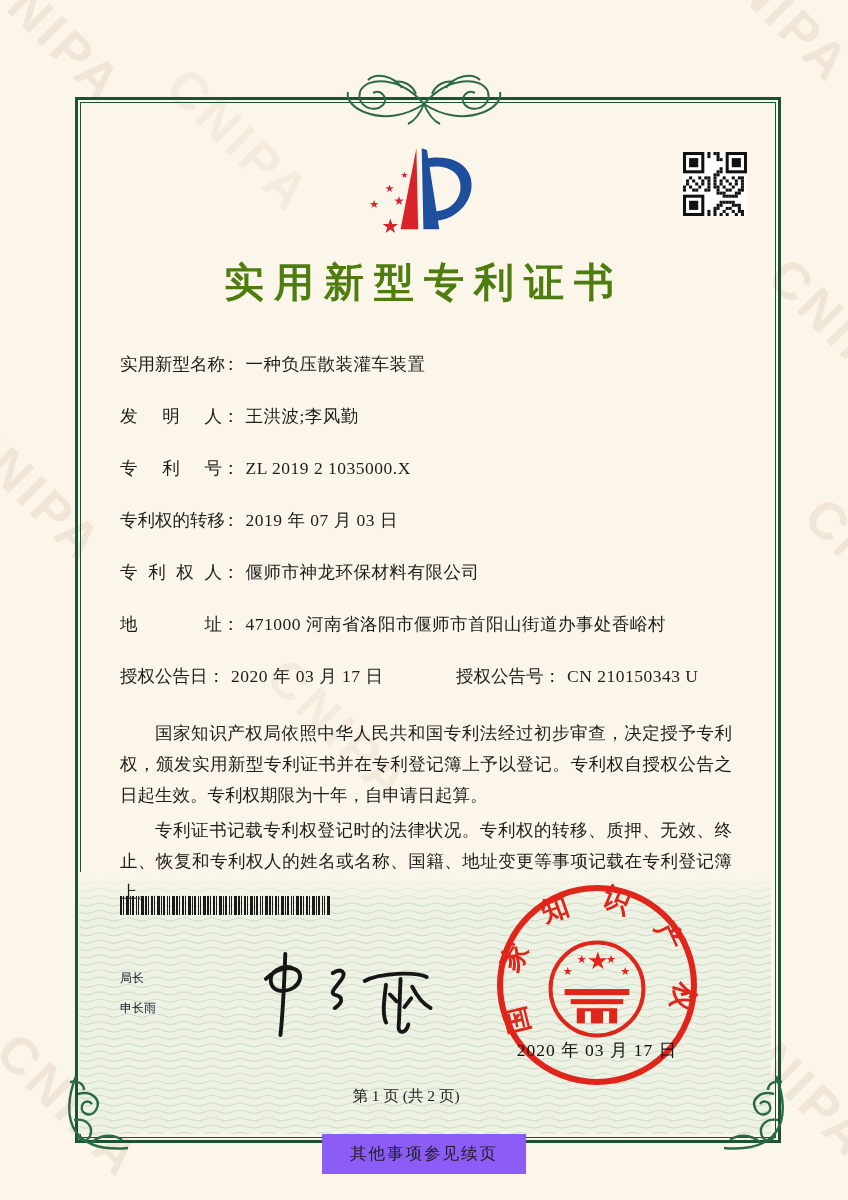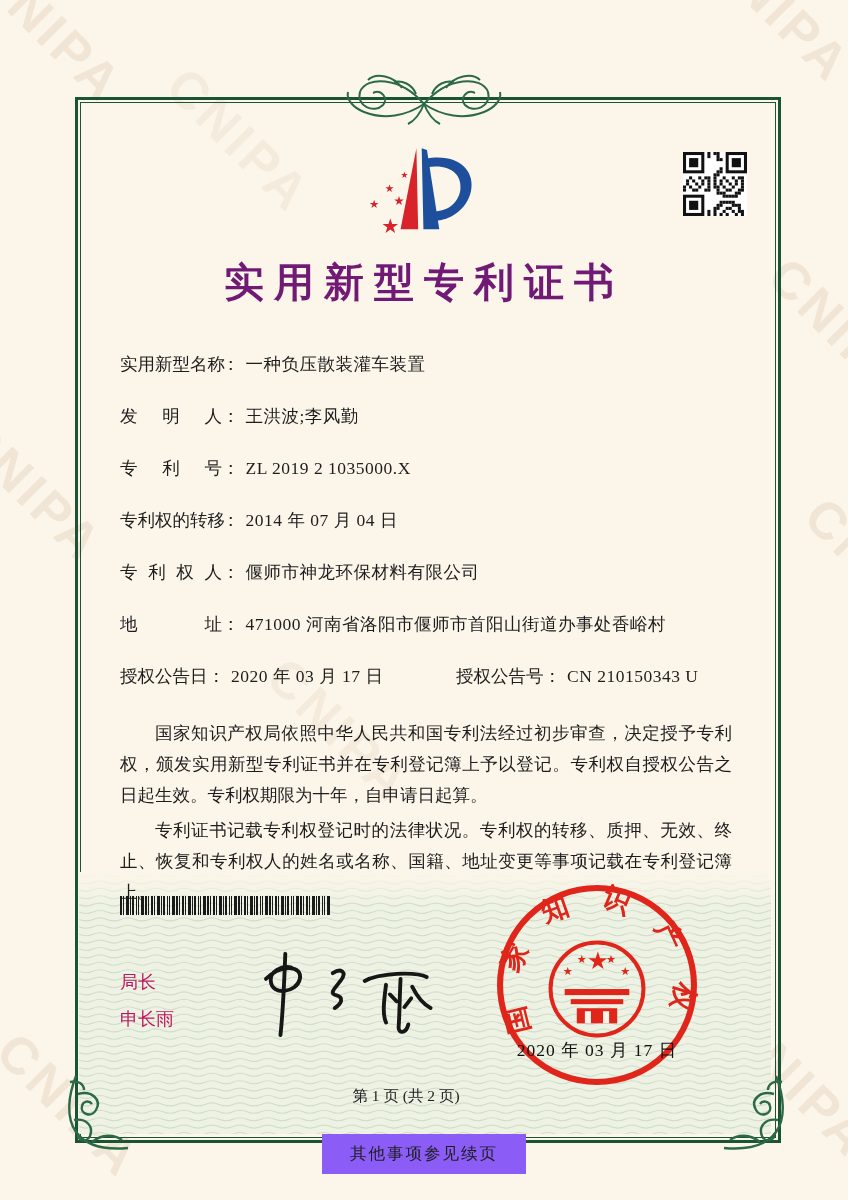"实用新型专利证书" .title { color: #701a75 -> #4d7c0f }
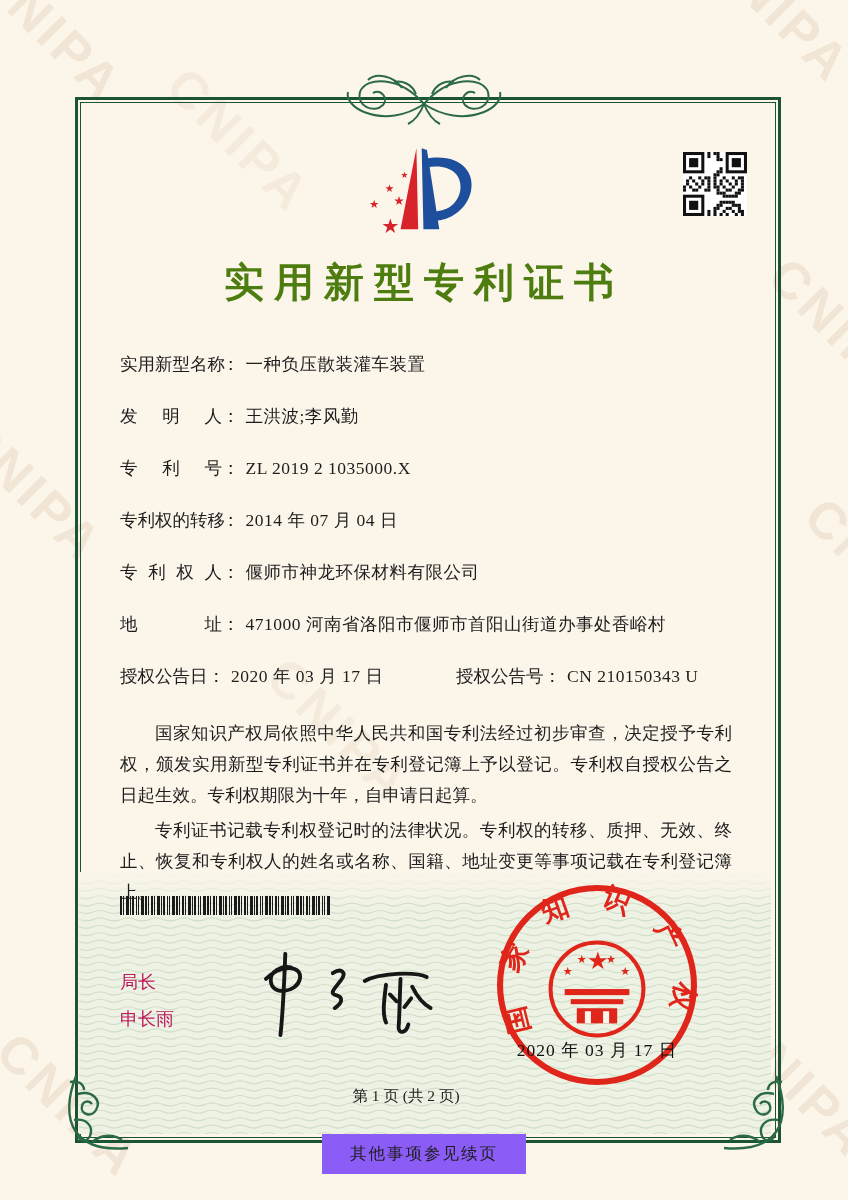"2014 年 07 月 04" span.fvalue { text: 2014 年 07 月 04 -> 2019 年 07 月 03 }
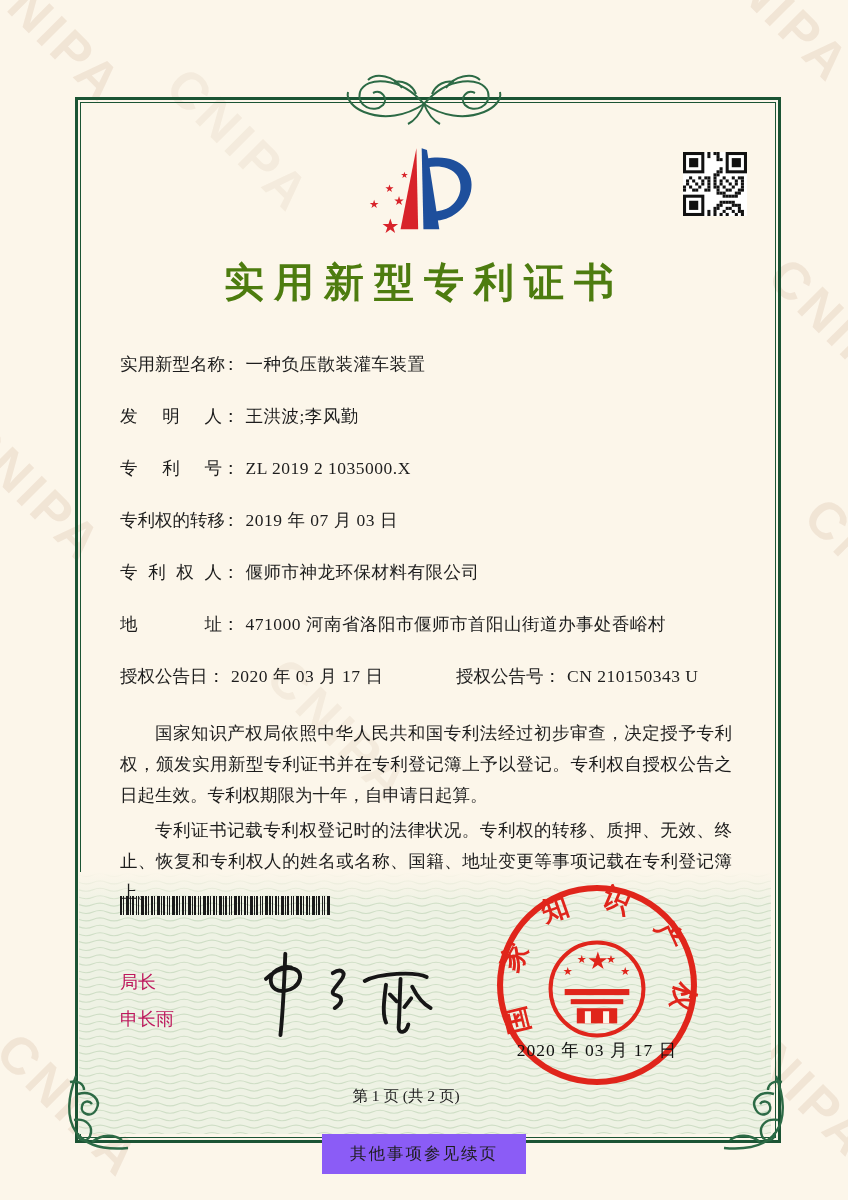"局长" .signer { color: #be185d -> #0f172a; font-size: 18px -> 12px }
